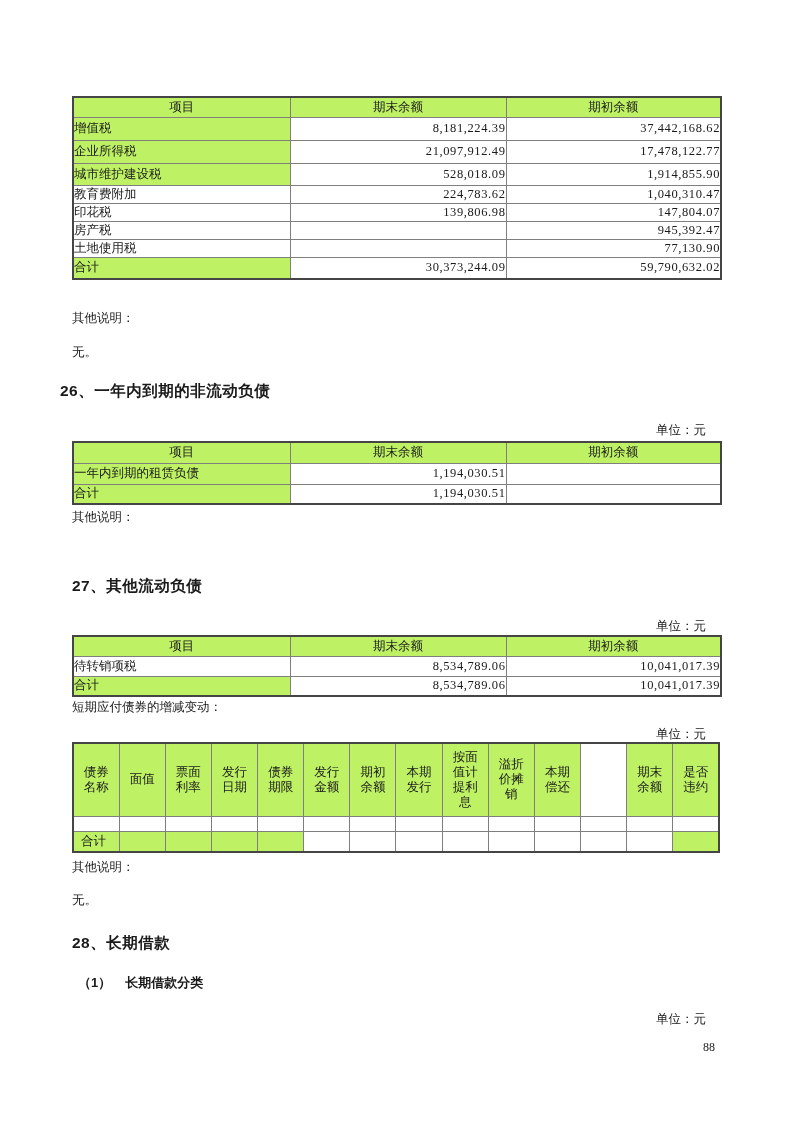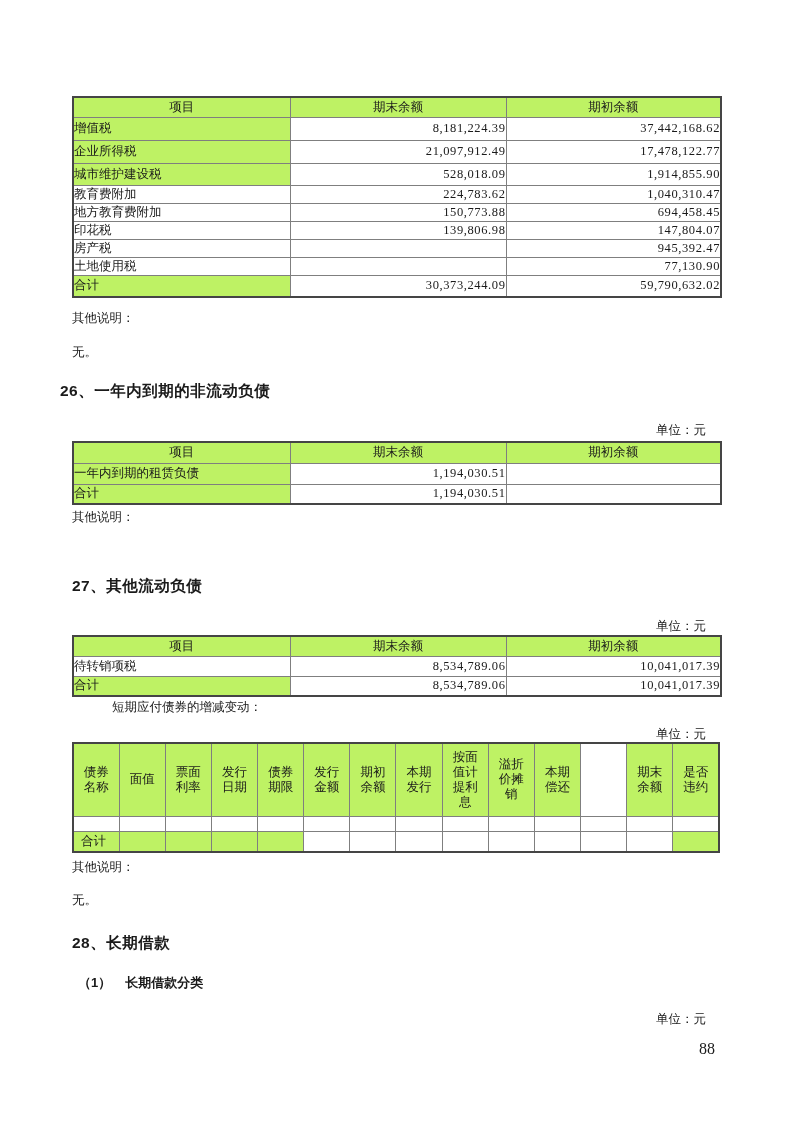"地方教育费附加" tr.r17 { html: <tr> <td>地方教育费附加</td> <td>150,773.88</td> <td>694,458.45</td> </tr> -> none }
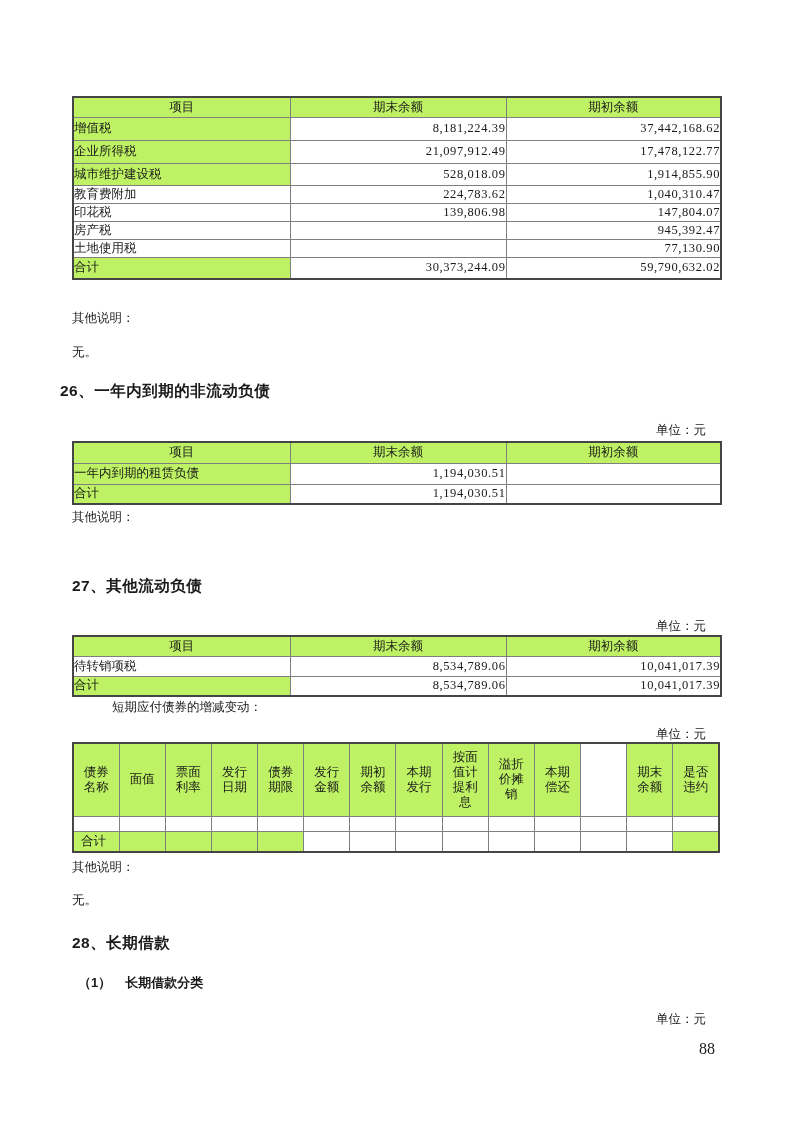"短期应付债券的增减变动：" div.abs { margin-left: 40px -> none }
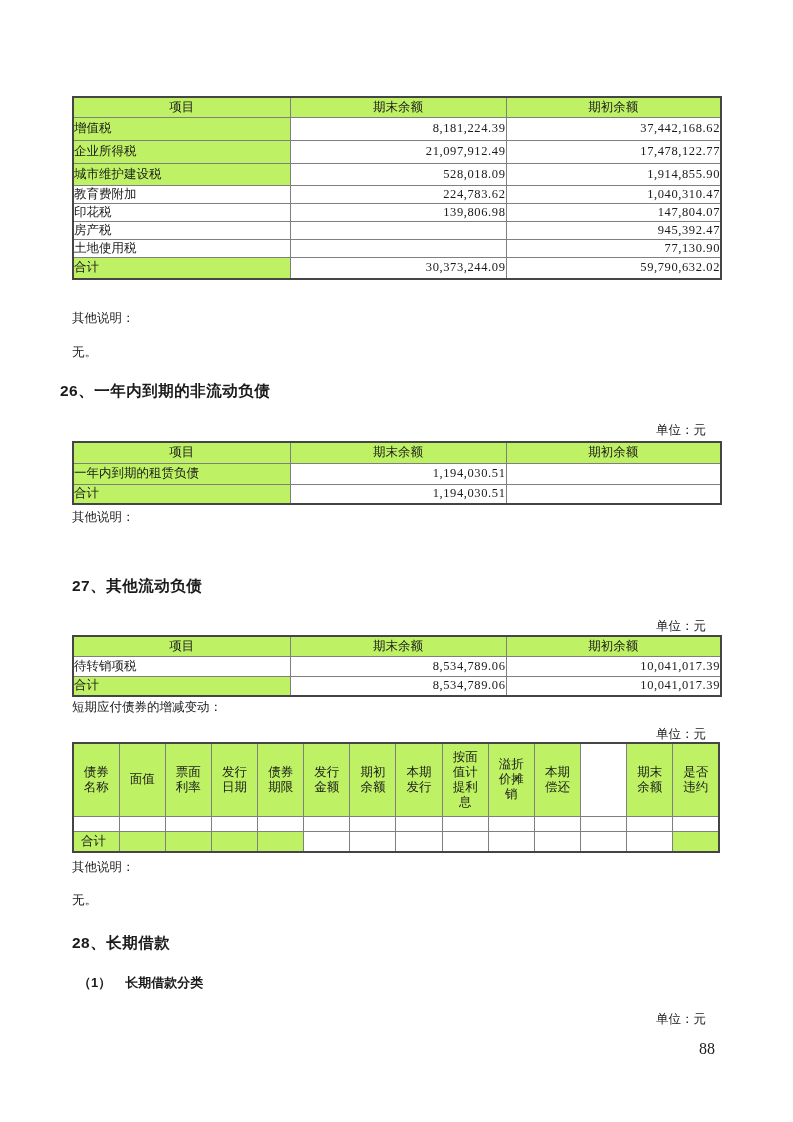"88" .pagenum { font-size: 16px -> 12px }
